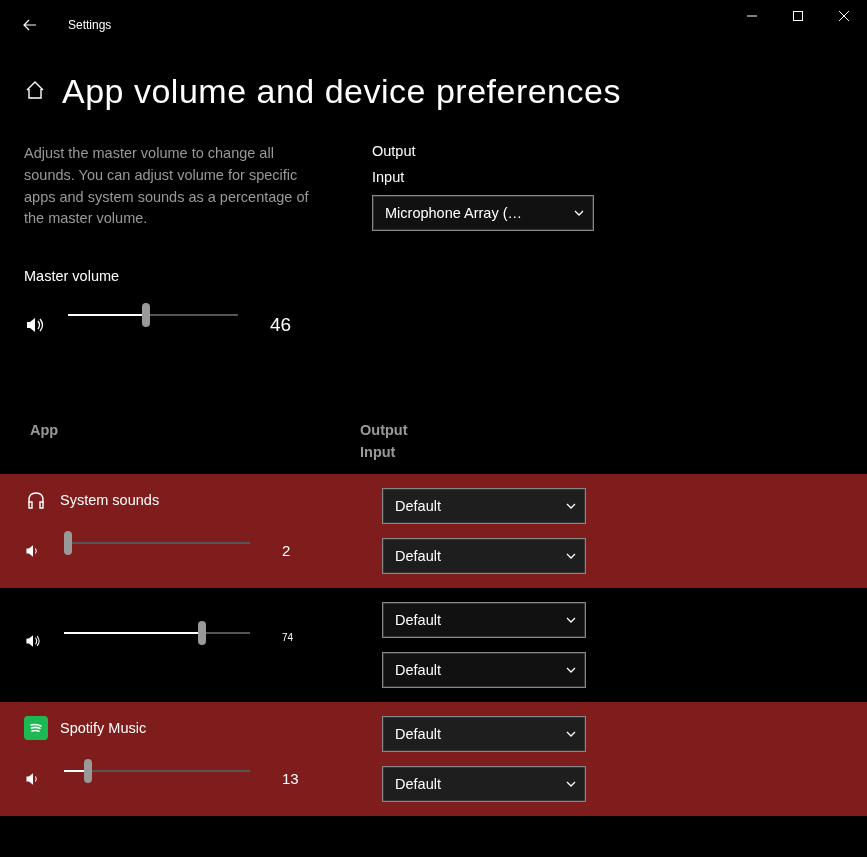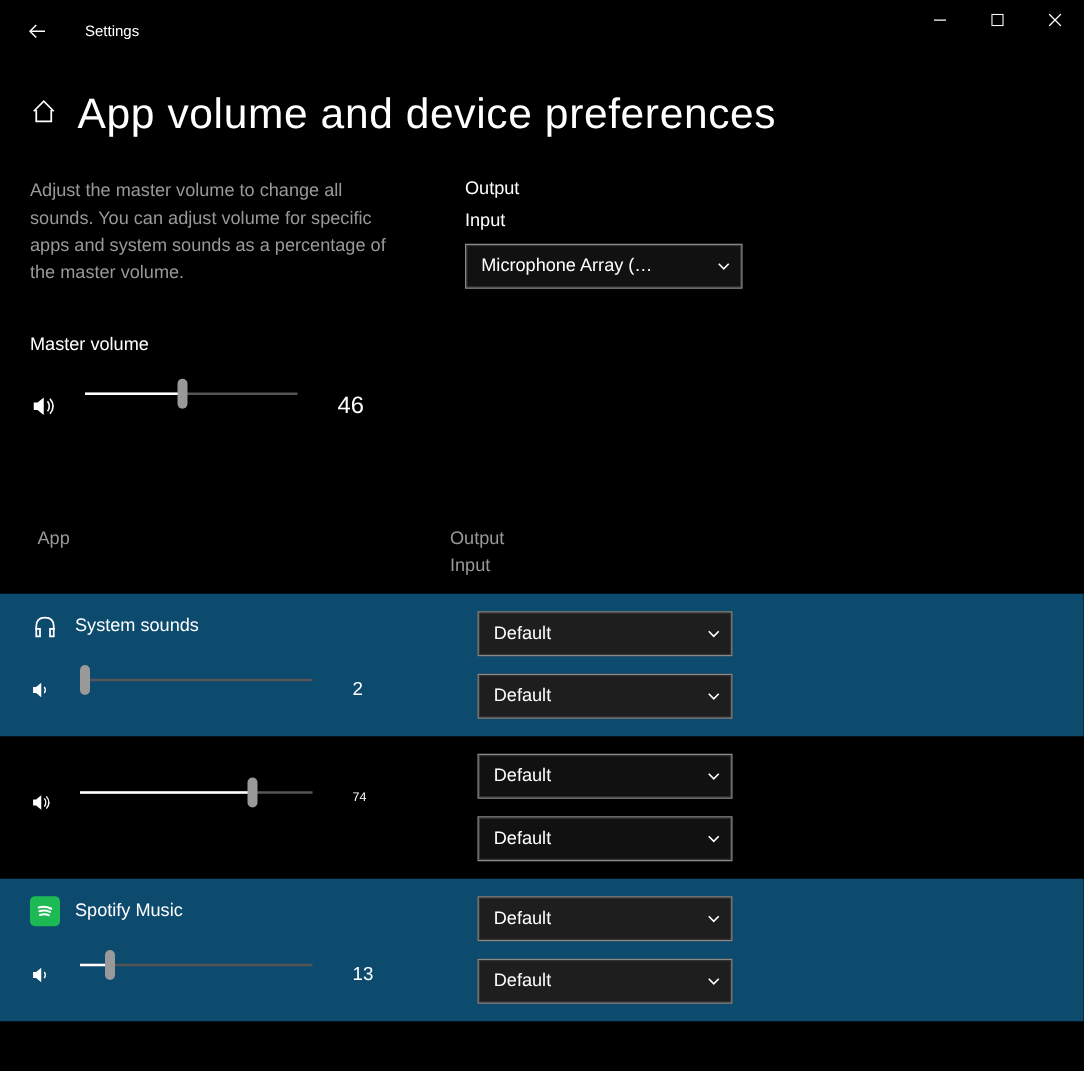"App" .apps-header { font-weight: none -> bold }
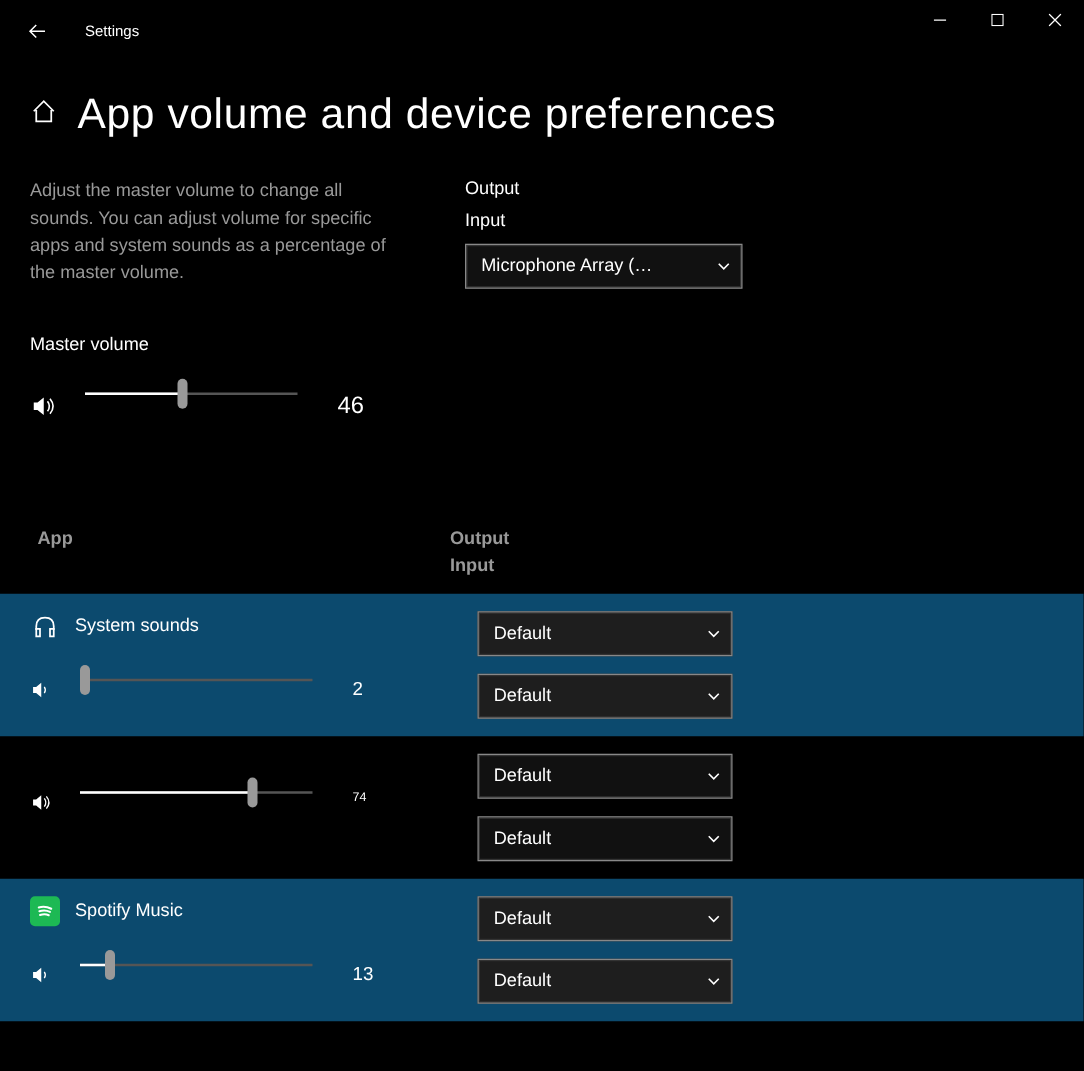"System sounds" .app-row-highlight { background: #0c4a6e -> #7f1d1d }
